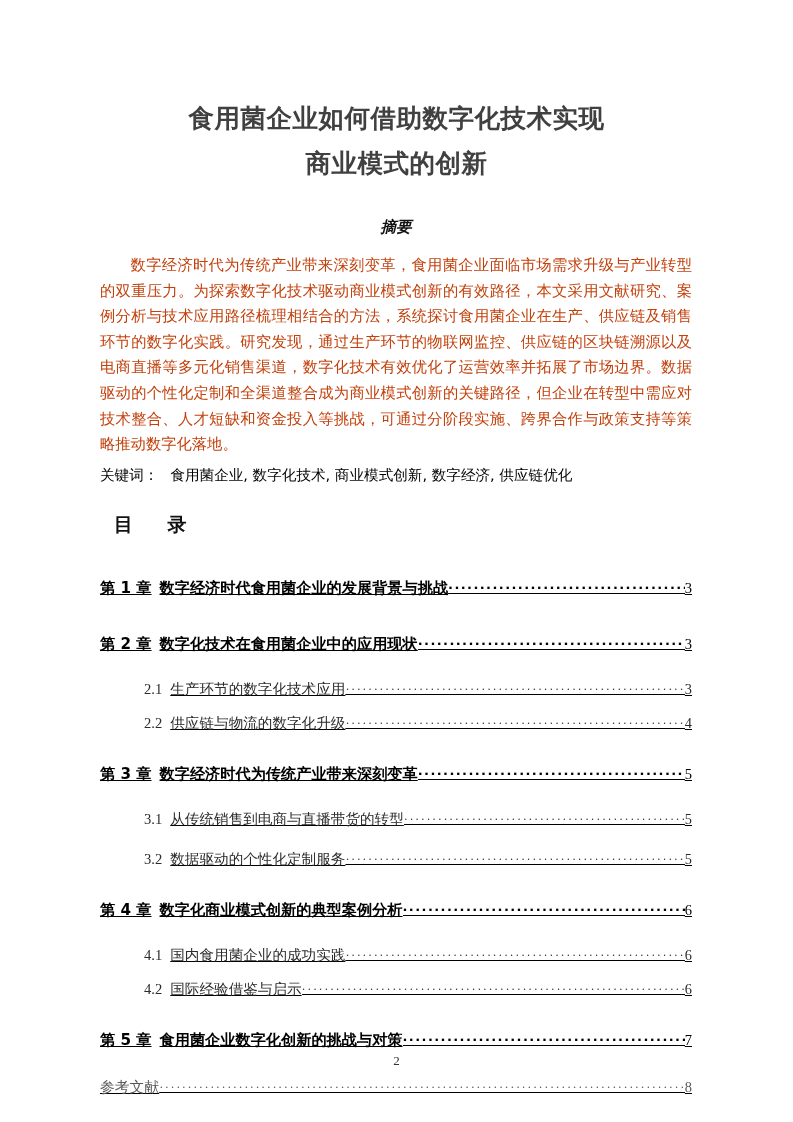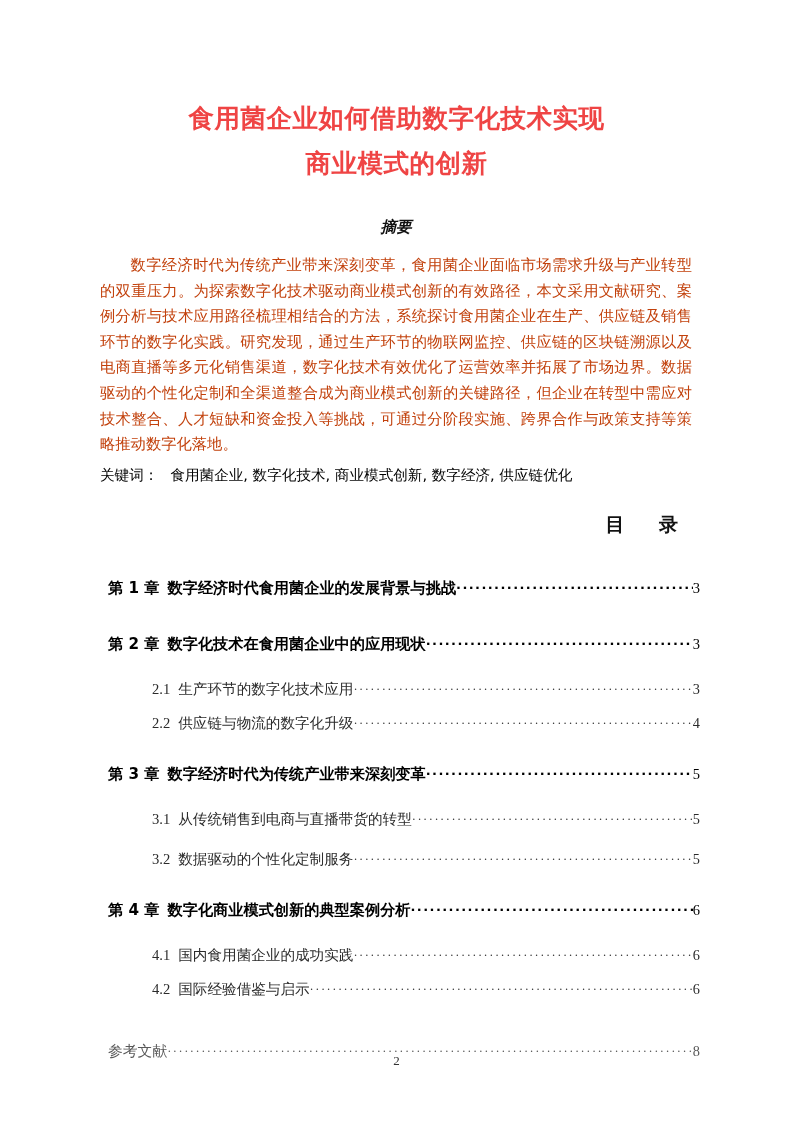"食用菌企业如何借助数字化技术实现" .doc-title { color: #ef4444 -> #404040 }
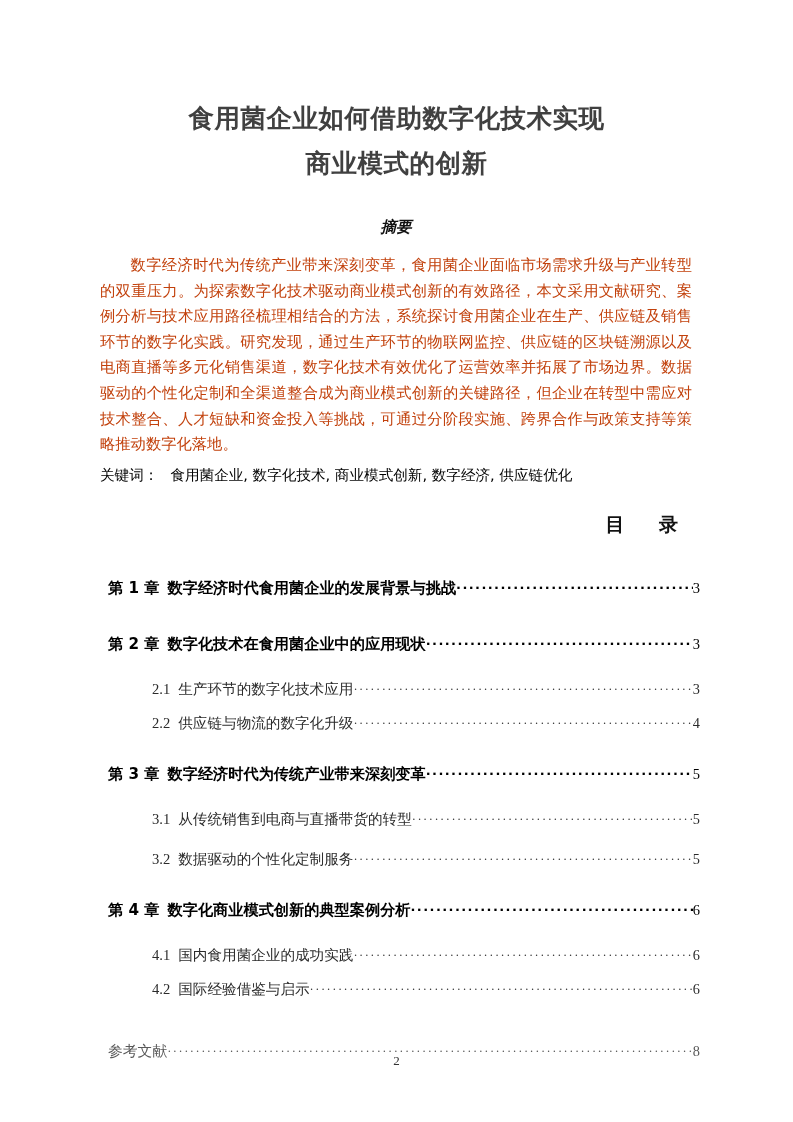"目 录" .toc-heading { text-align: right -> left }
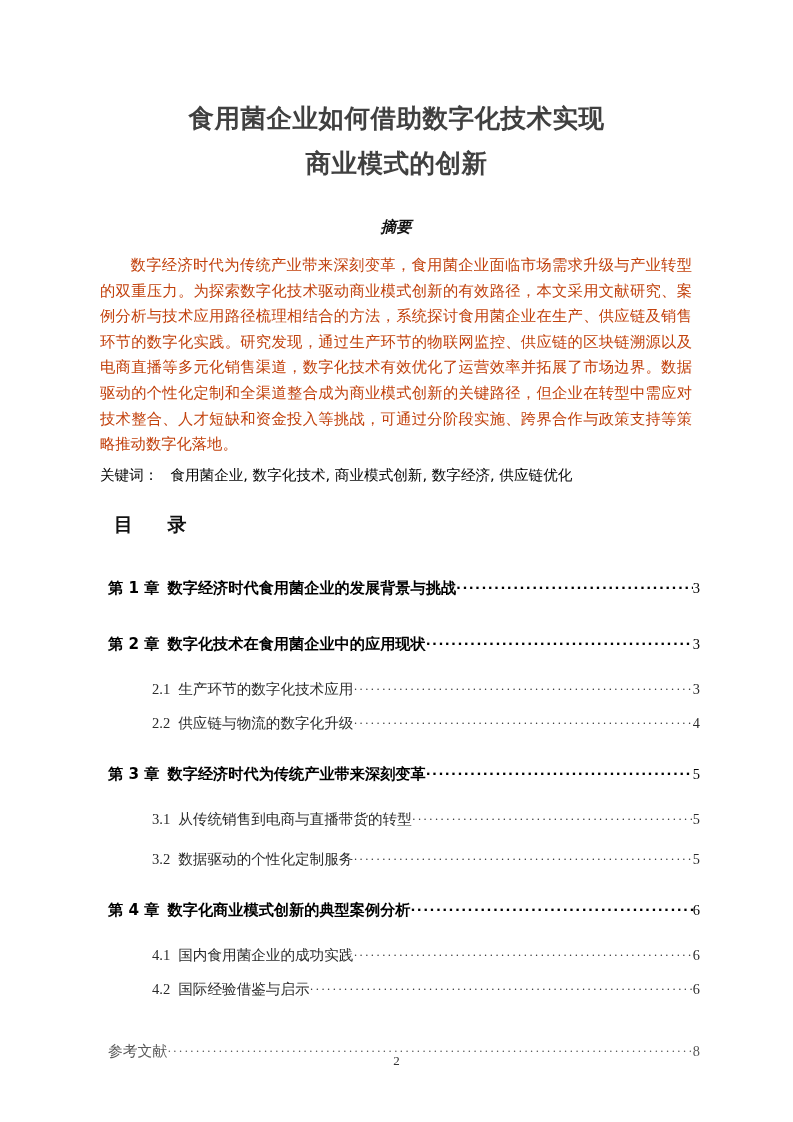"第 1 章 数字经济时代食用菌企业的发展背景与挑战" .toc-list { left: 108px -> 100px; text-decoration: none -> underline }
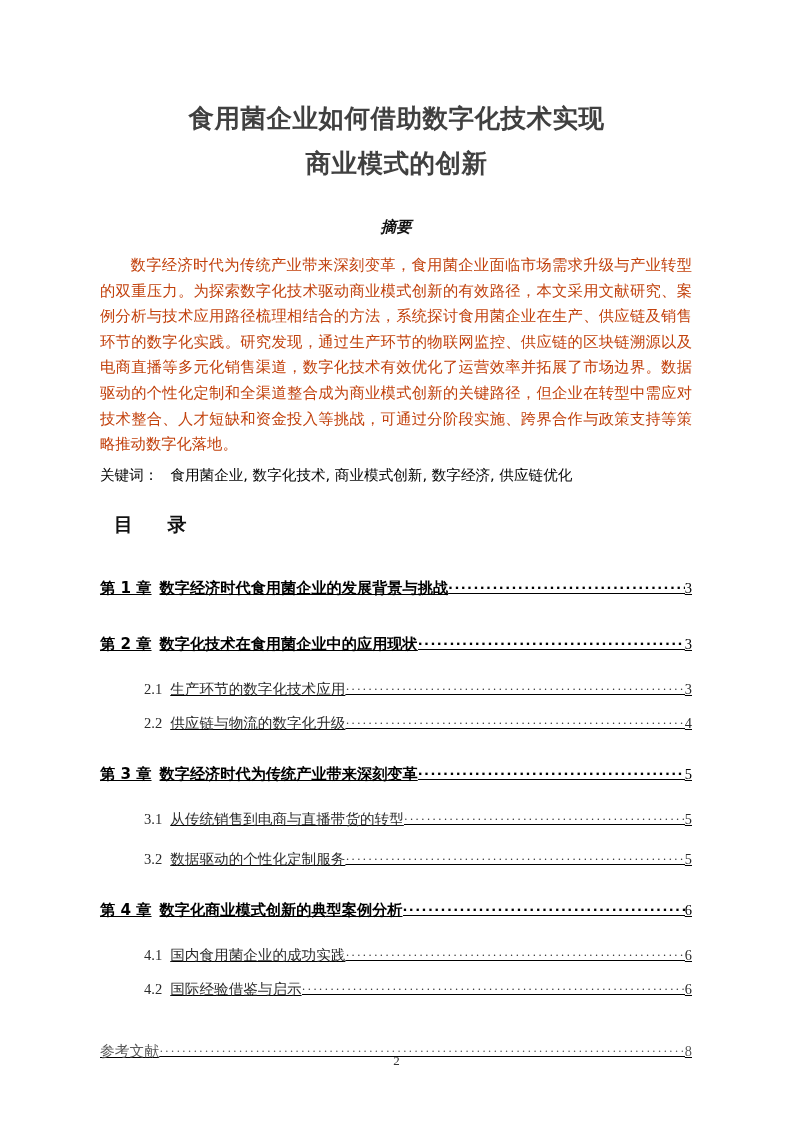"第 5 章 食用菌企业数字化创新的挑战与对策" div.toc-row { html: none -> <div> <span><span>第 5 章</span><span></span><span>食用菌企业数字化创新的挑战与对策</span></span> <span></span> <span>7</span> </div> }
